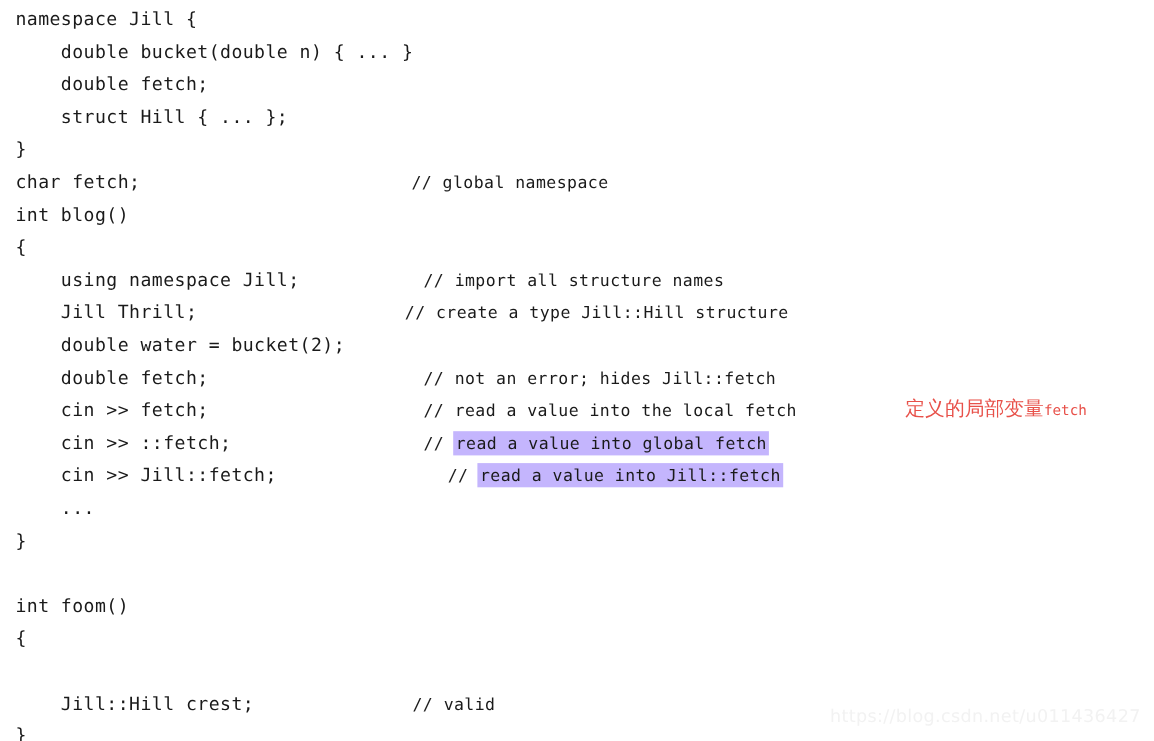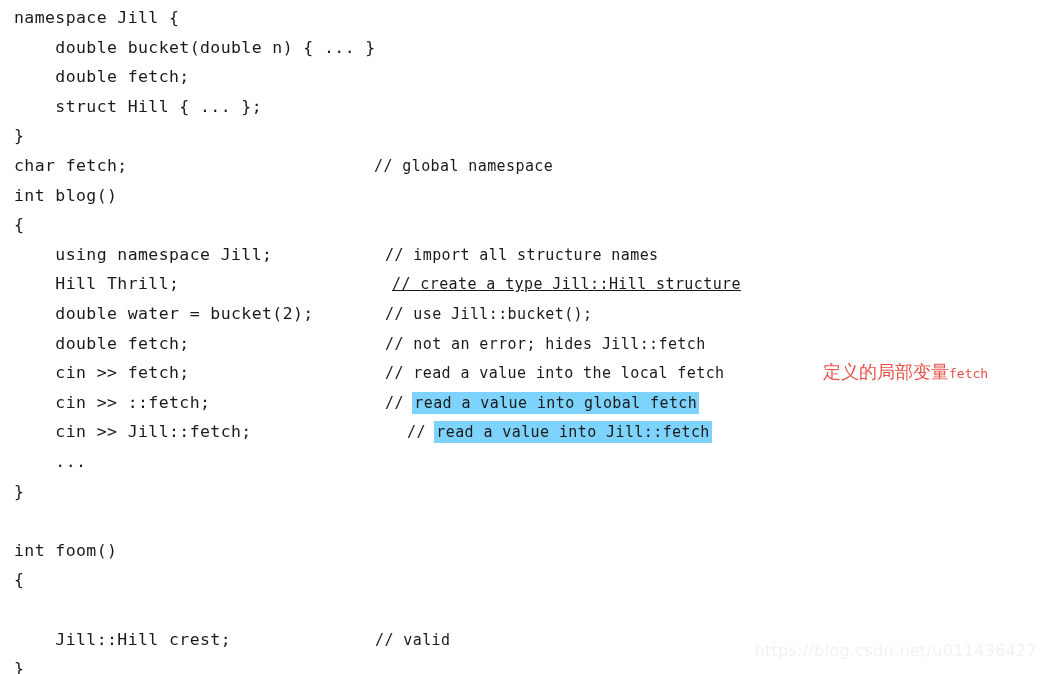"Hill Thrill;" span.code { text: Hill -> Jill }
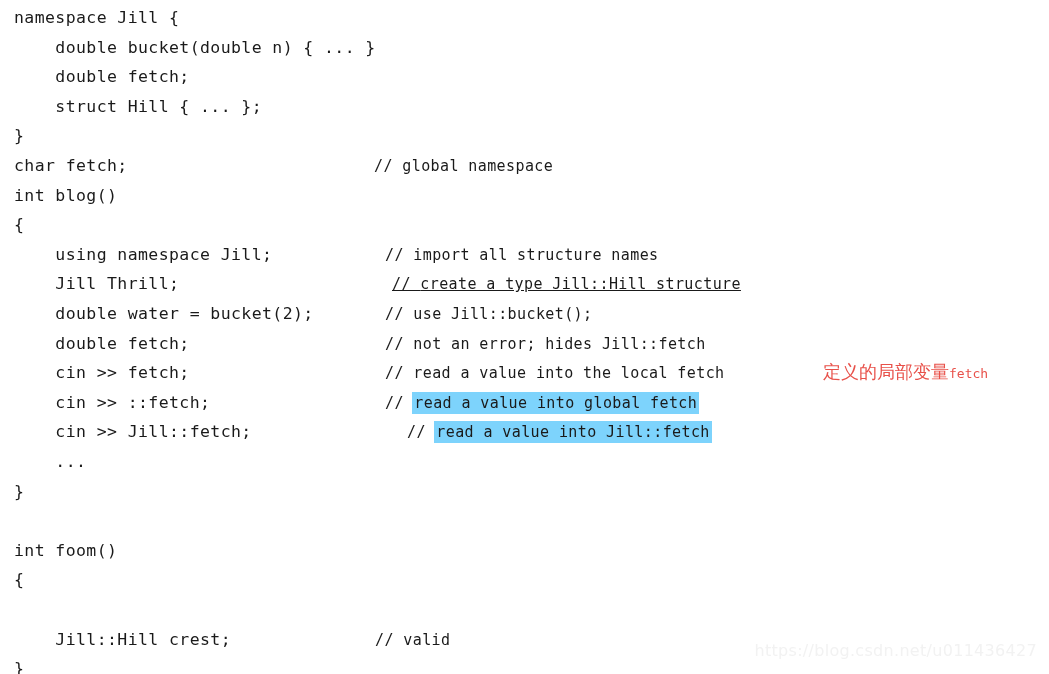"// create a type Jill::Hill" span.comment { left: 392px -> 368px; text-decoration: underline -> none }
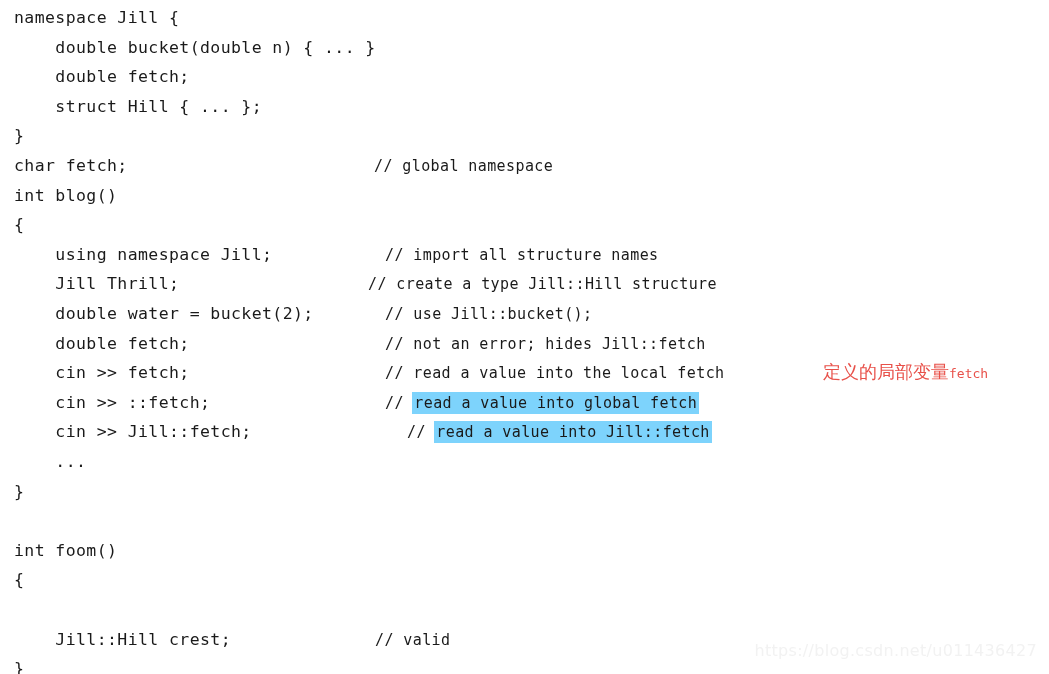"// use Jill::bucket();" span.comment { html: <span><span>// </span><span>use Jill::bucket();</span></span> -> none }
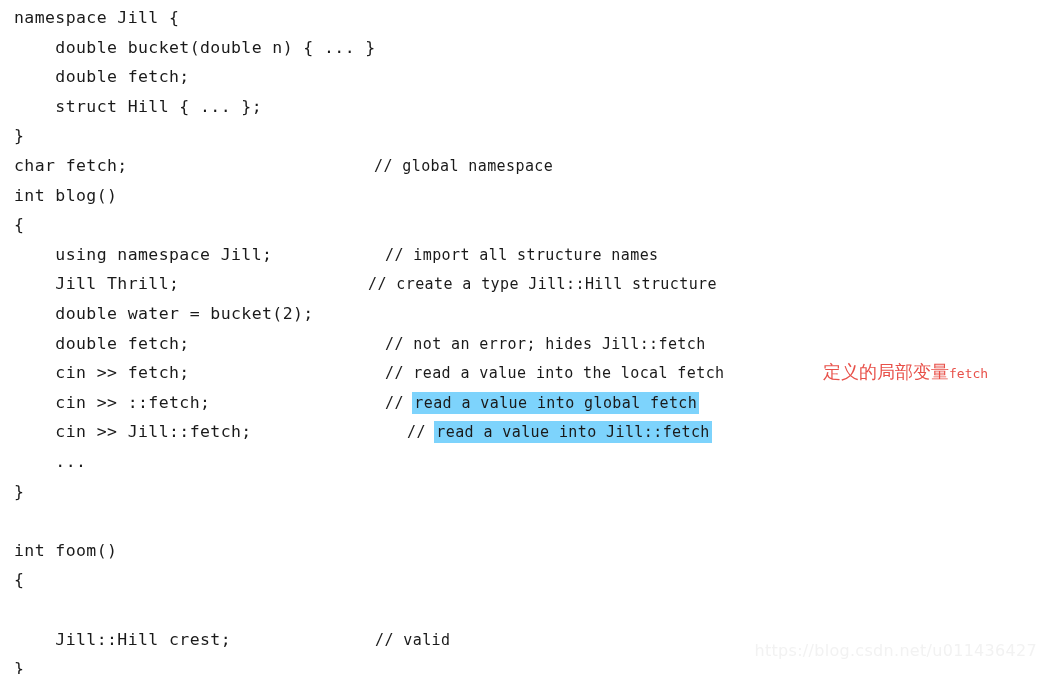"read a value into global" .comment.hl .ctext { background: #7dd3fc -> #c4b5fd }
